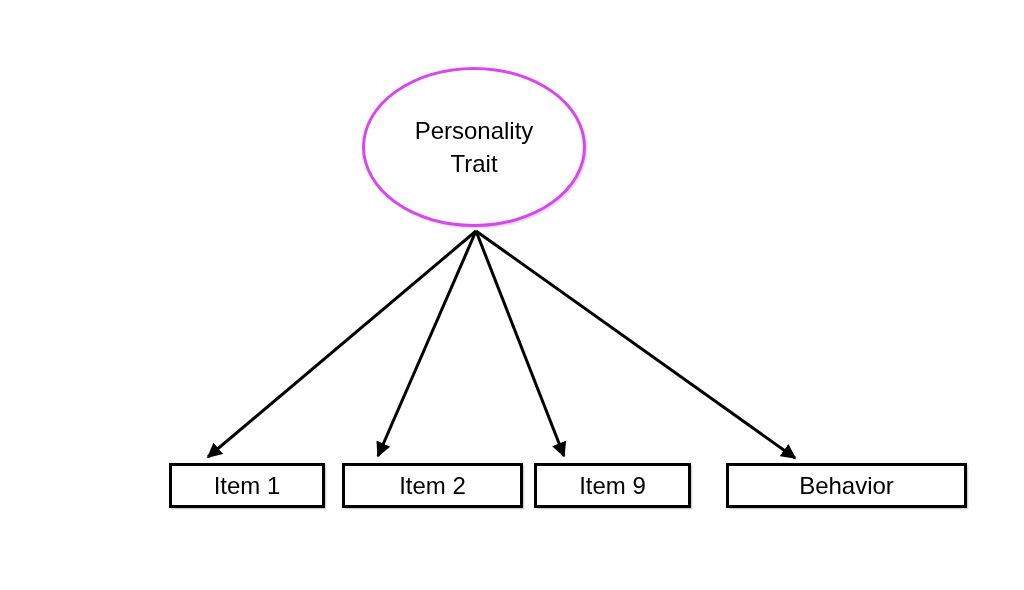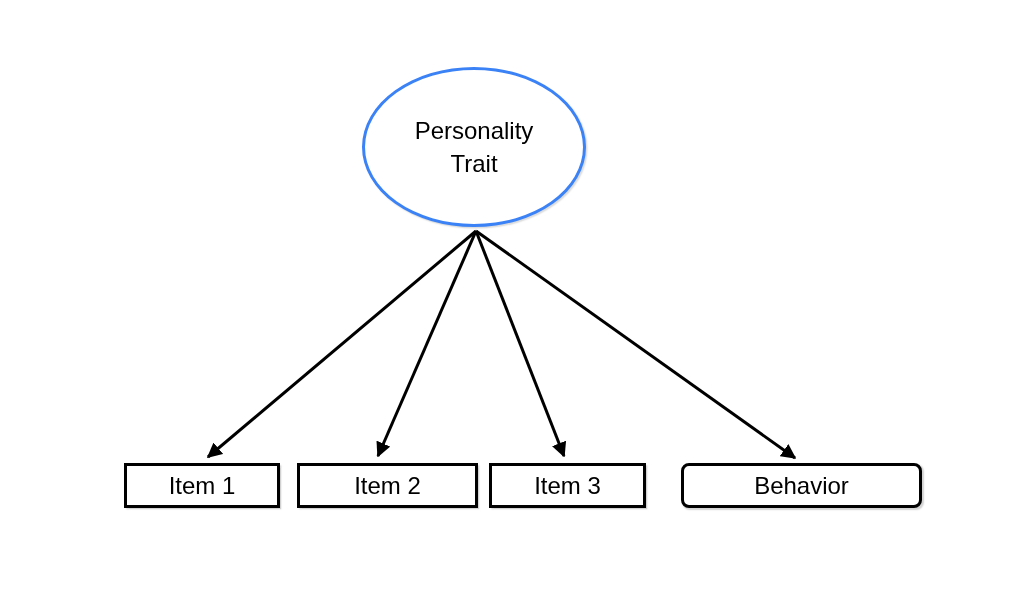"Personality Trait" .latent-ellipse { border: 3px solid #3b82f6 -> 3px solid #d946ef }
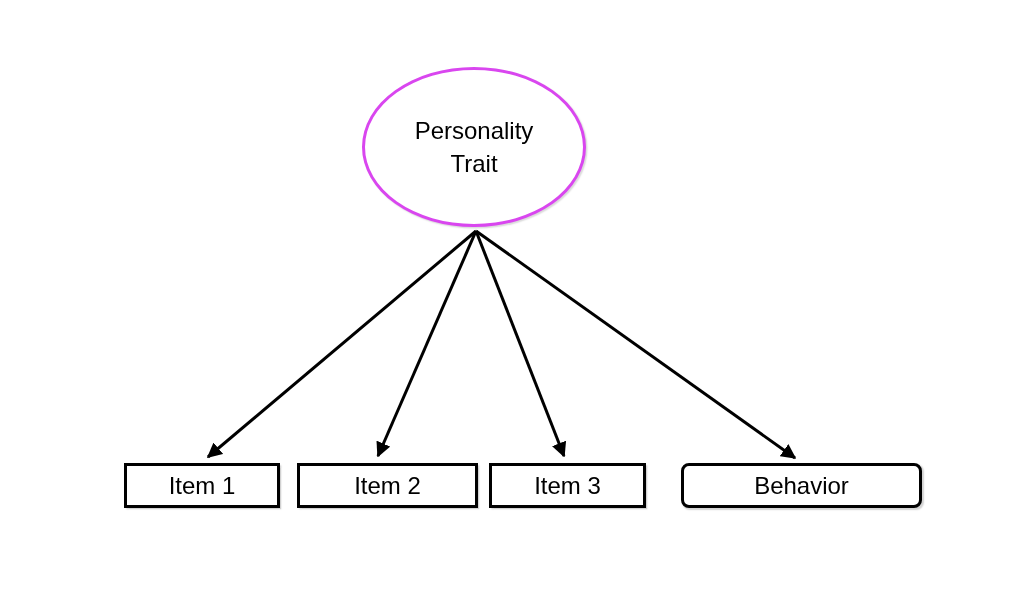"Item 1" .indicator-box { margin-left: none -> 45px }
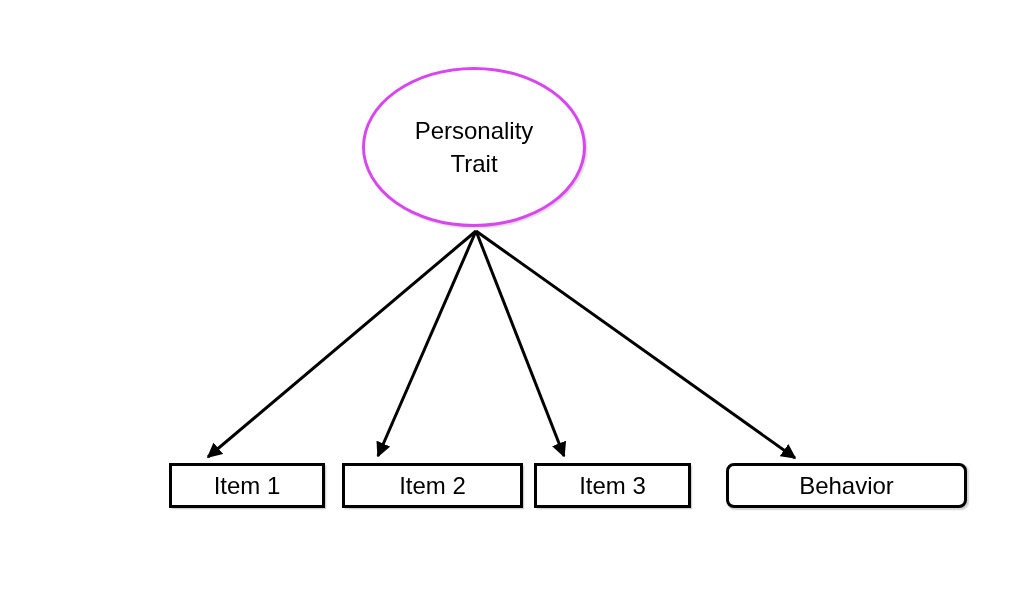"Item 3" span { text: 3 -> 9 }
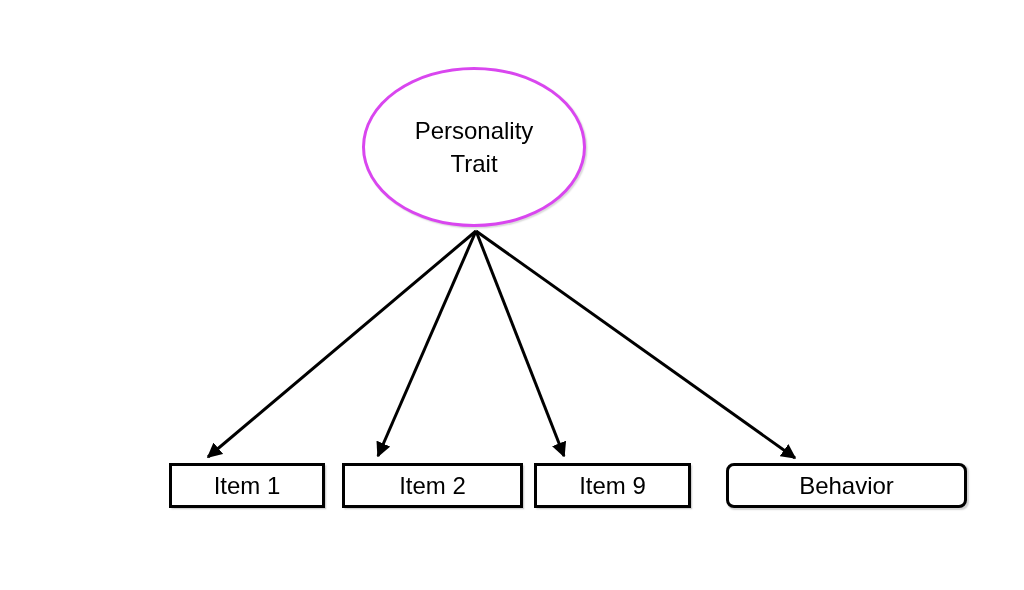"Behavior" .box-behavior { border-radius: 8px -> none }
